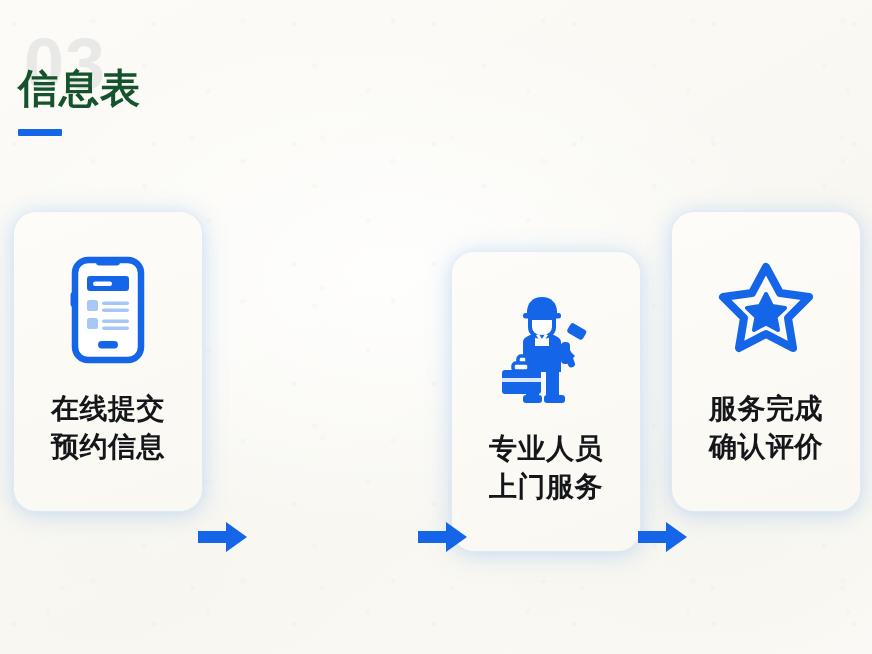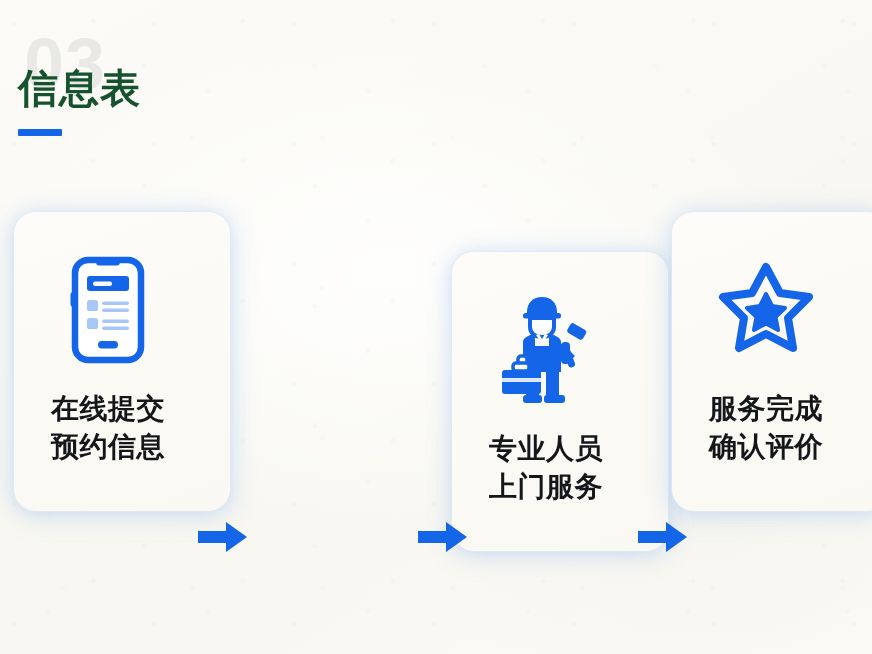"在线提交" .step-card { width: 216px -> 188px }
